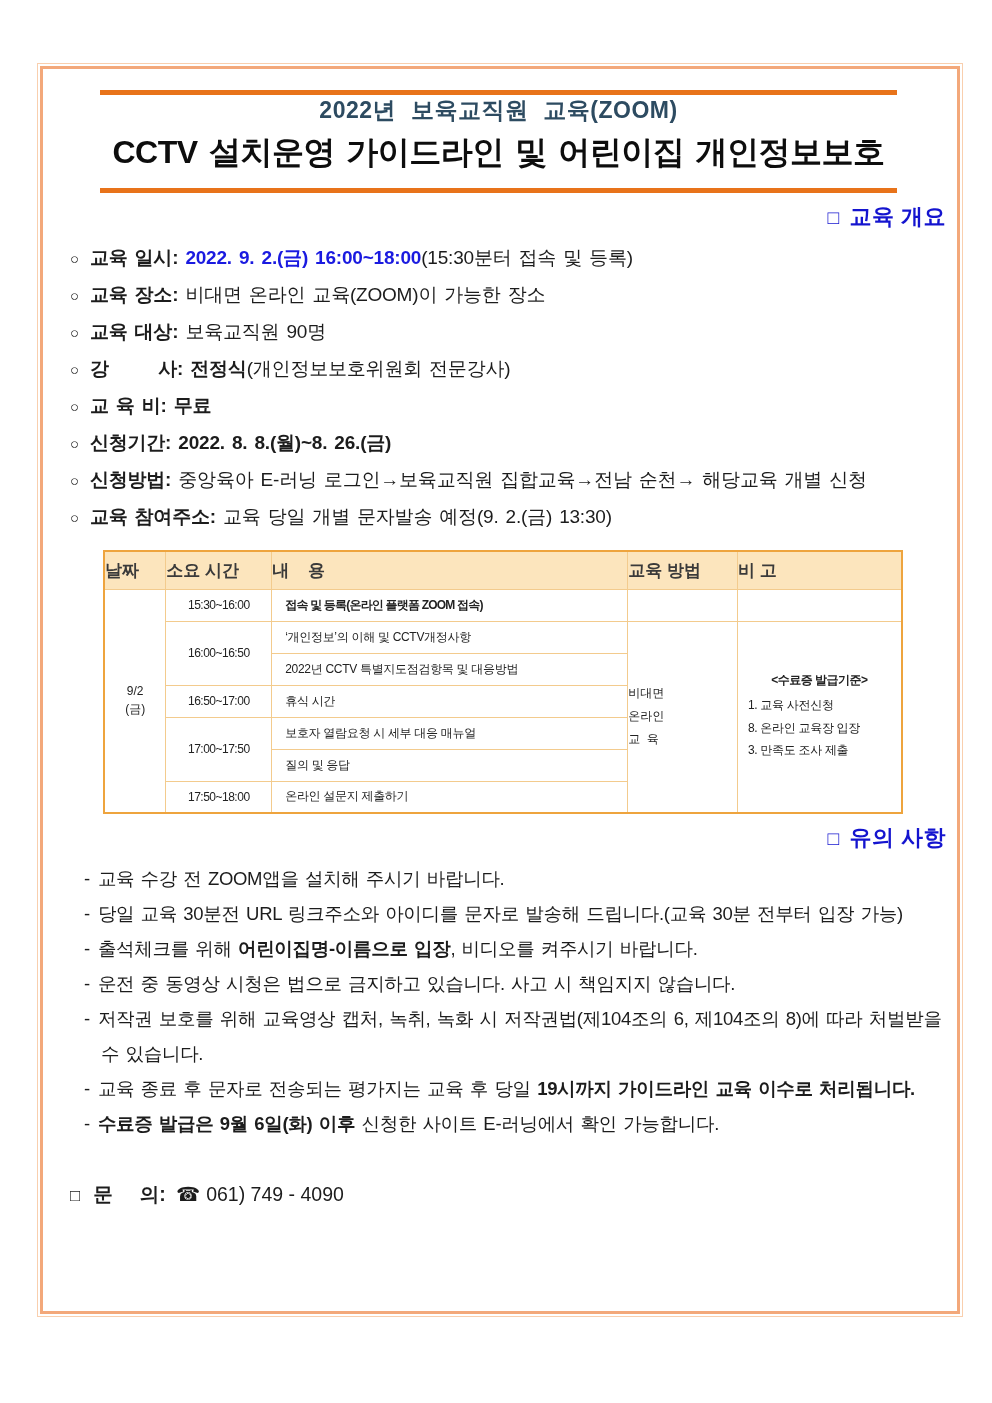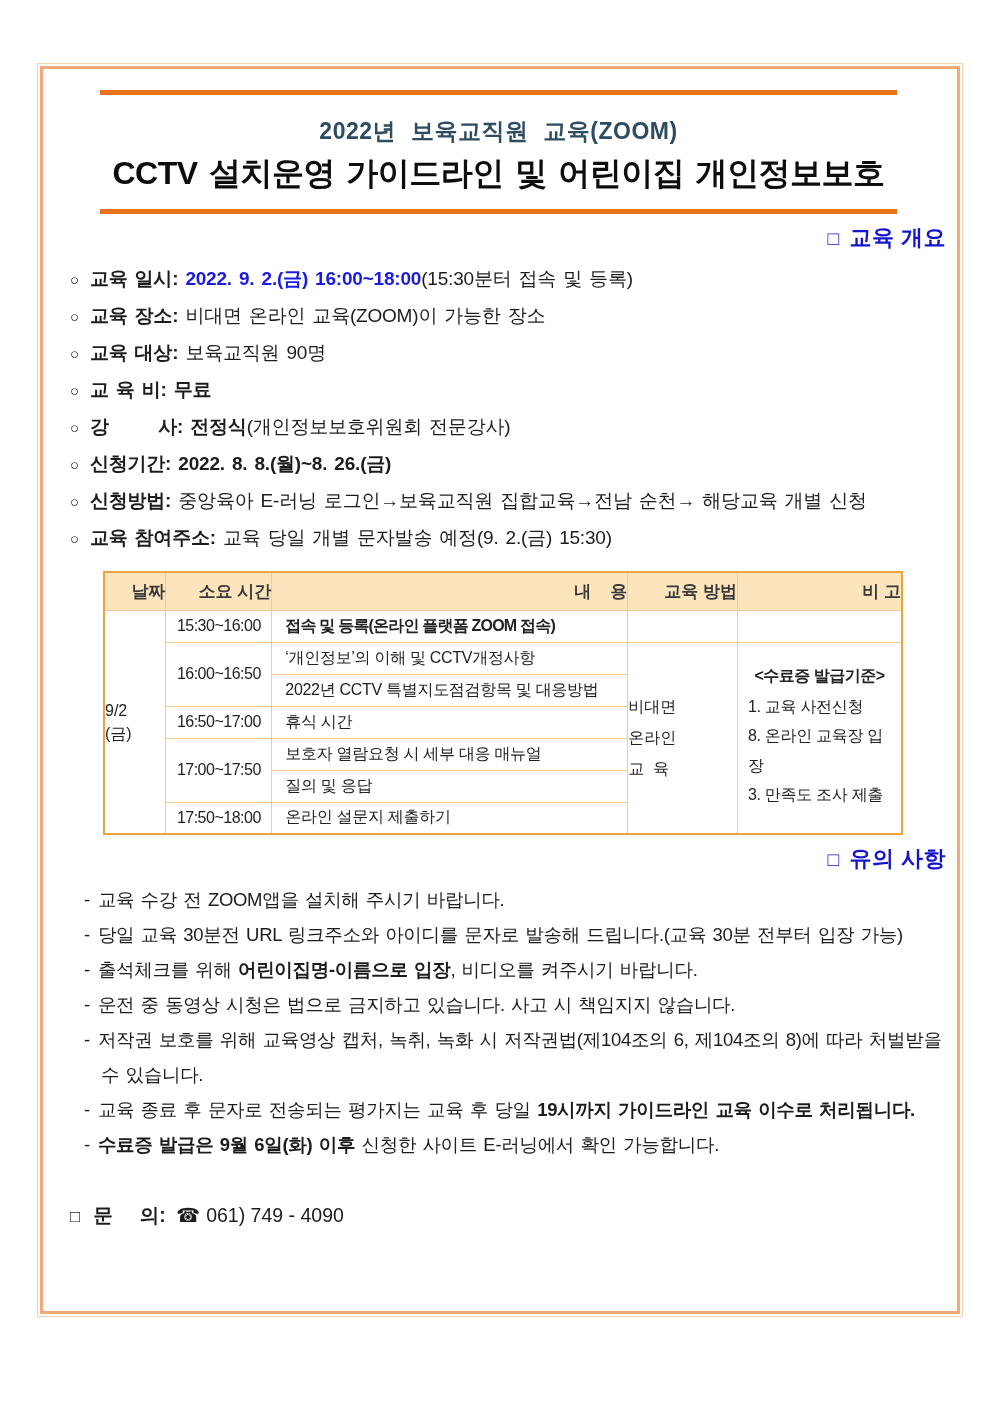"2022년 보육교직원 교육(ZOOM)" .title-line1 { margin-top: 21px -> 0 }
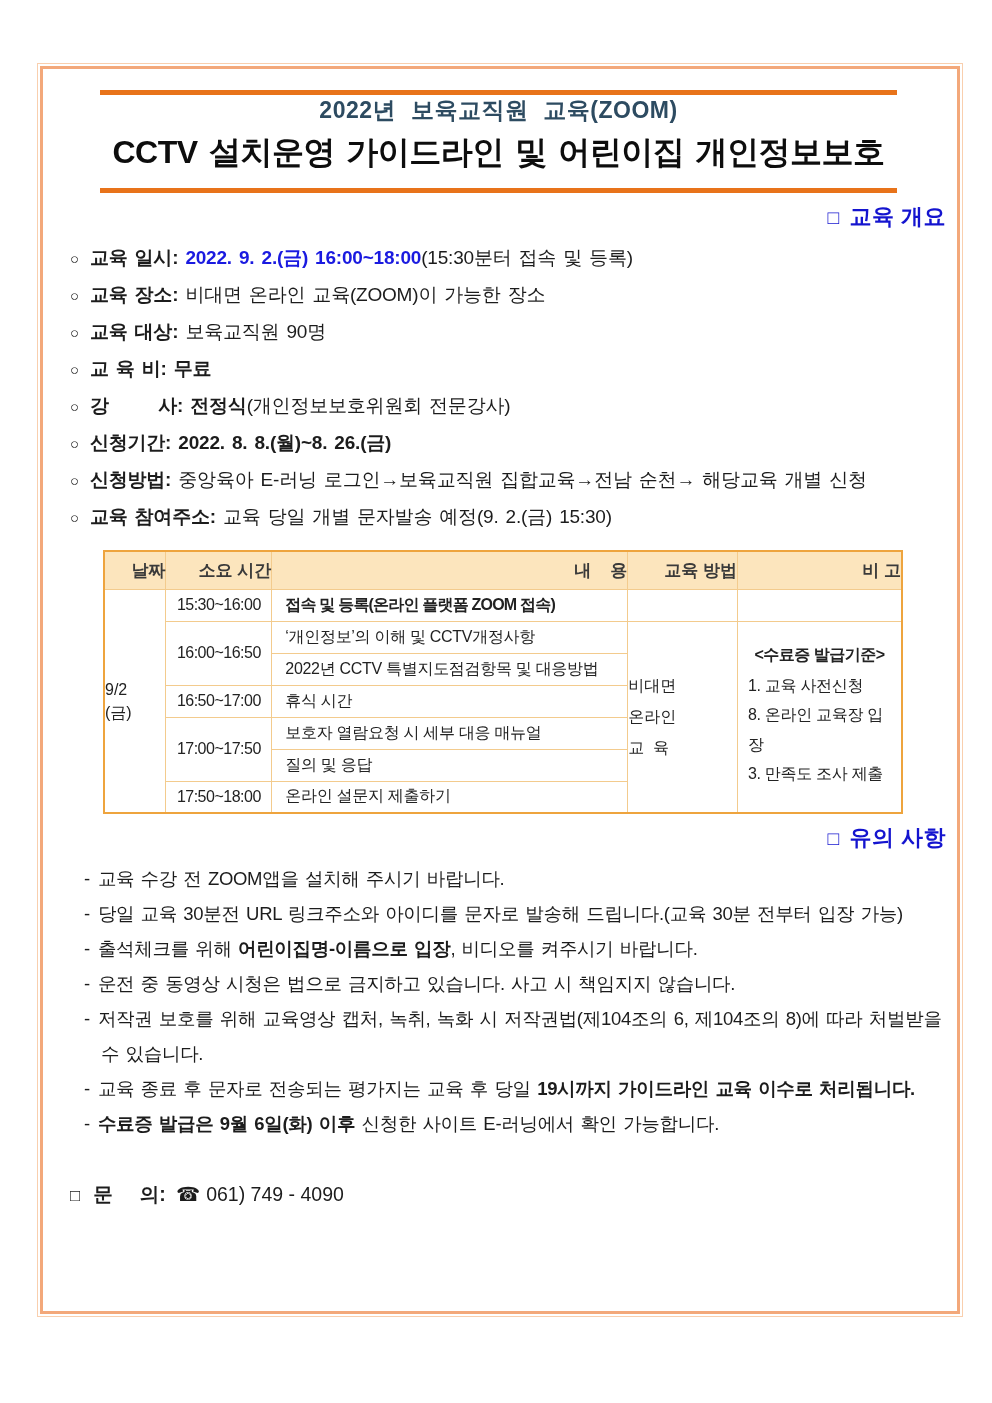"○ 교 육 비: 무료" li { order: before "○ 강 사: 전정식(개인정보보호위원회 전문강사)" -> after "○ 강 사: 전정식(개인정보보호위원회 전문강사)" }
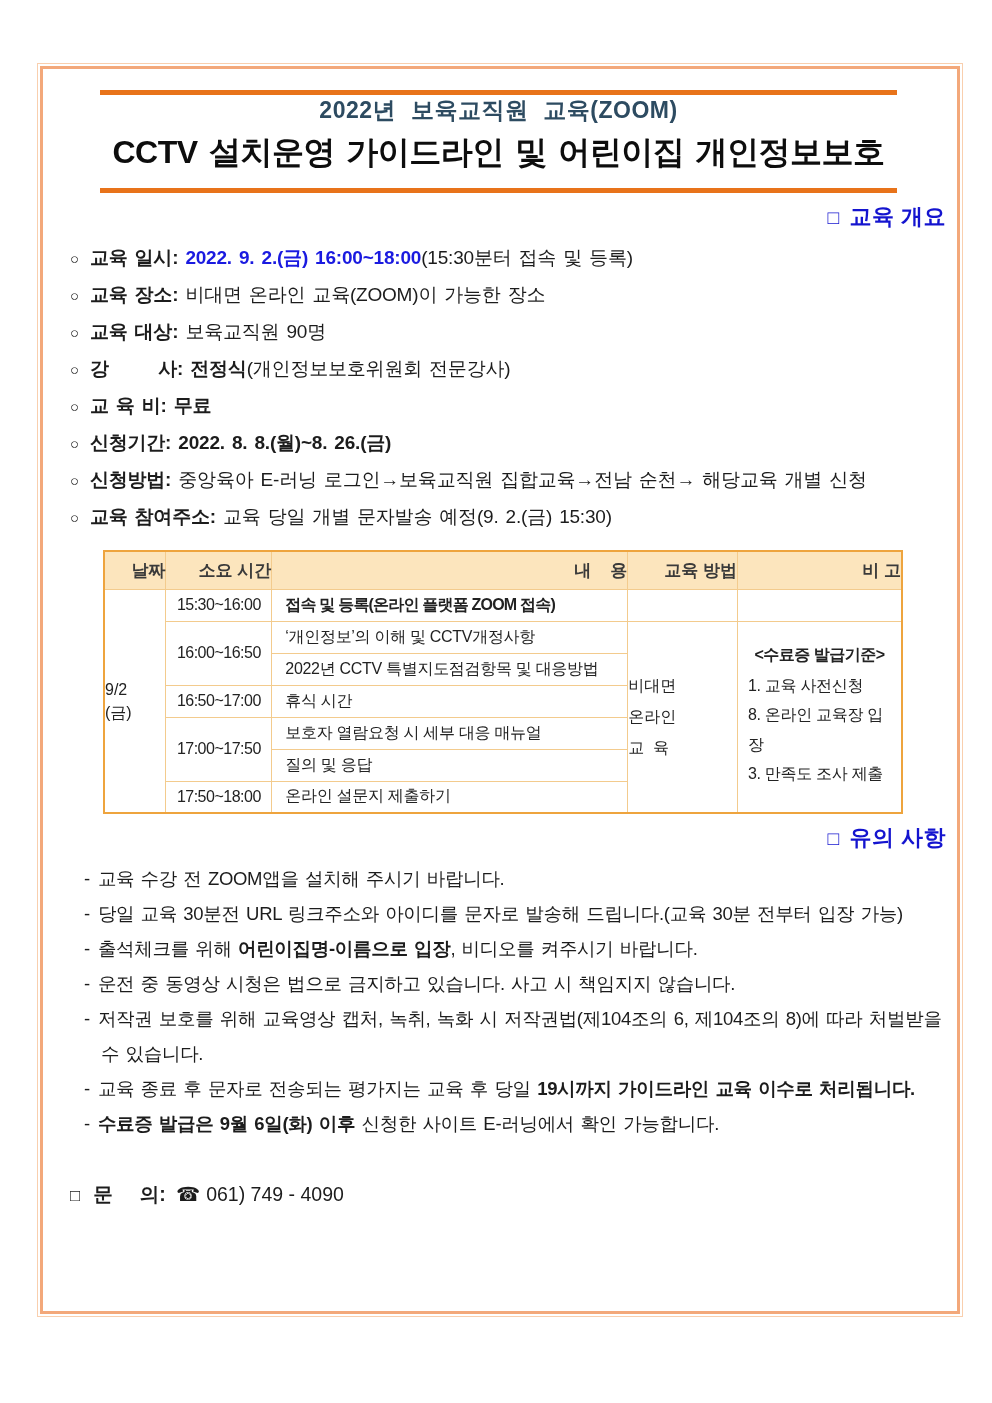"교육 당일 개별 문자발송 예정(9." span { text: 15:30 -> 13:30 }
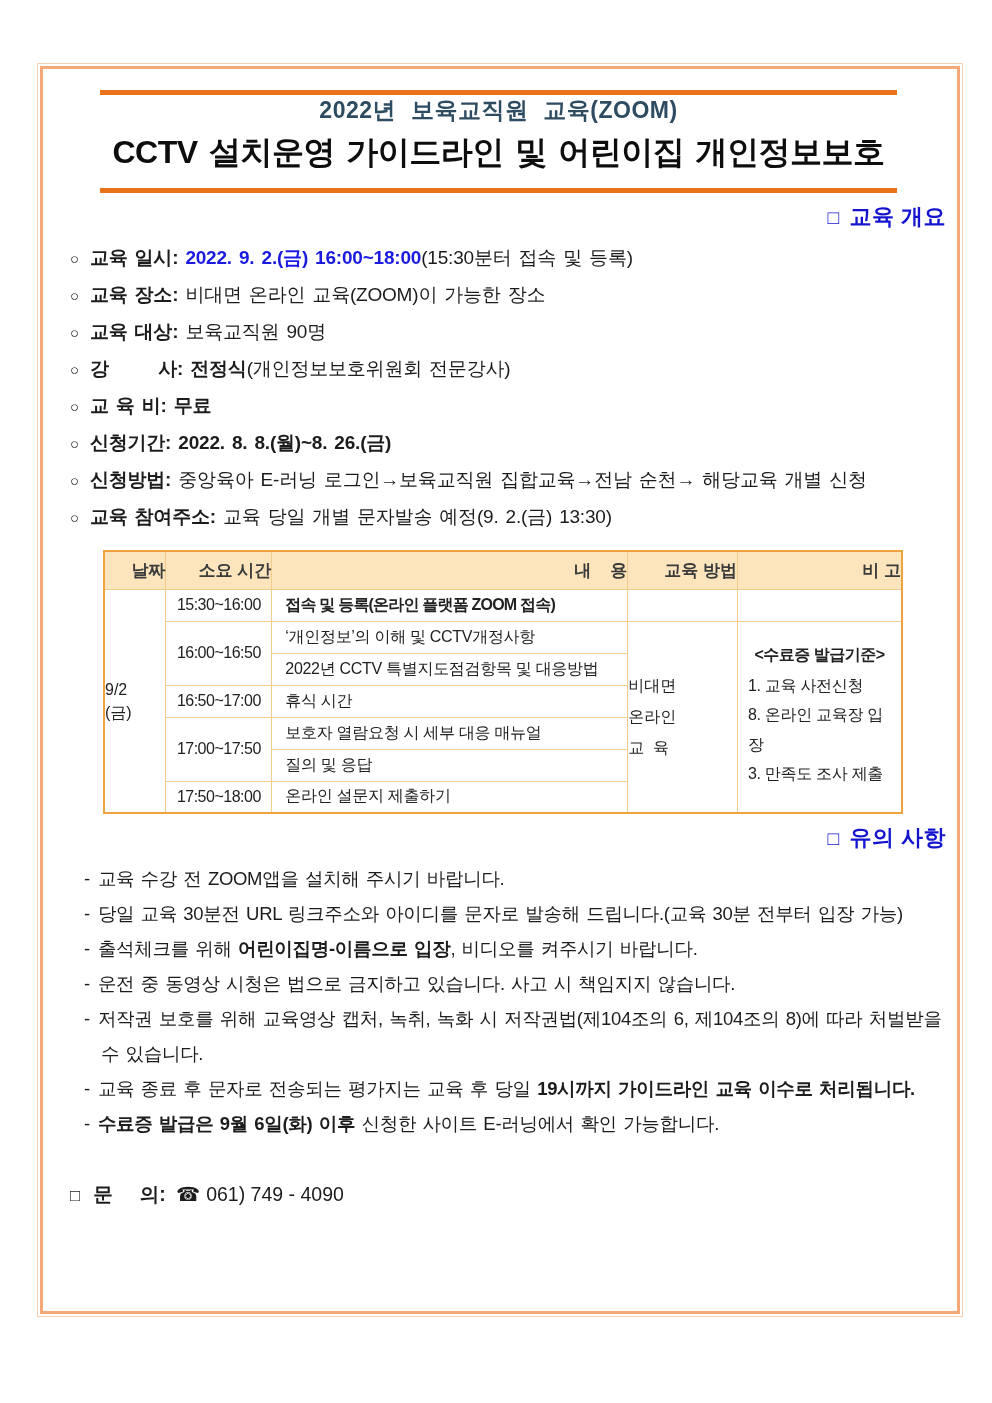"날짜" table.schedule thead th { text-align: right -> left }
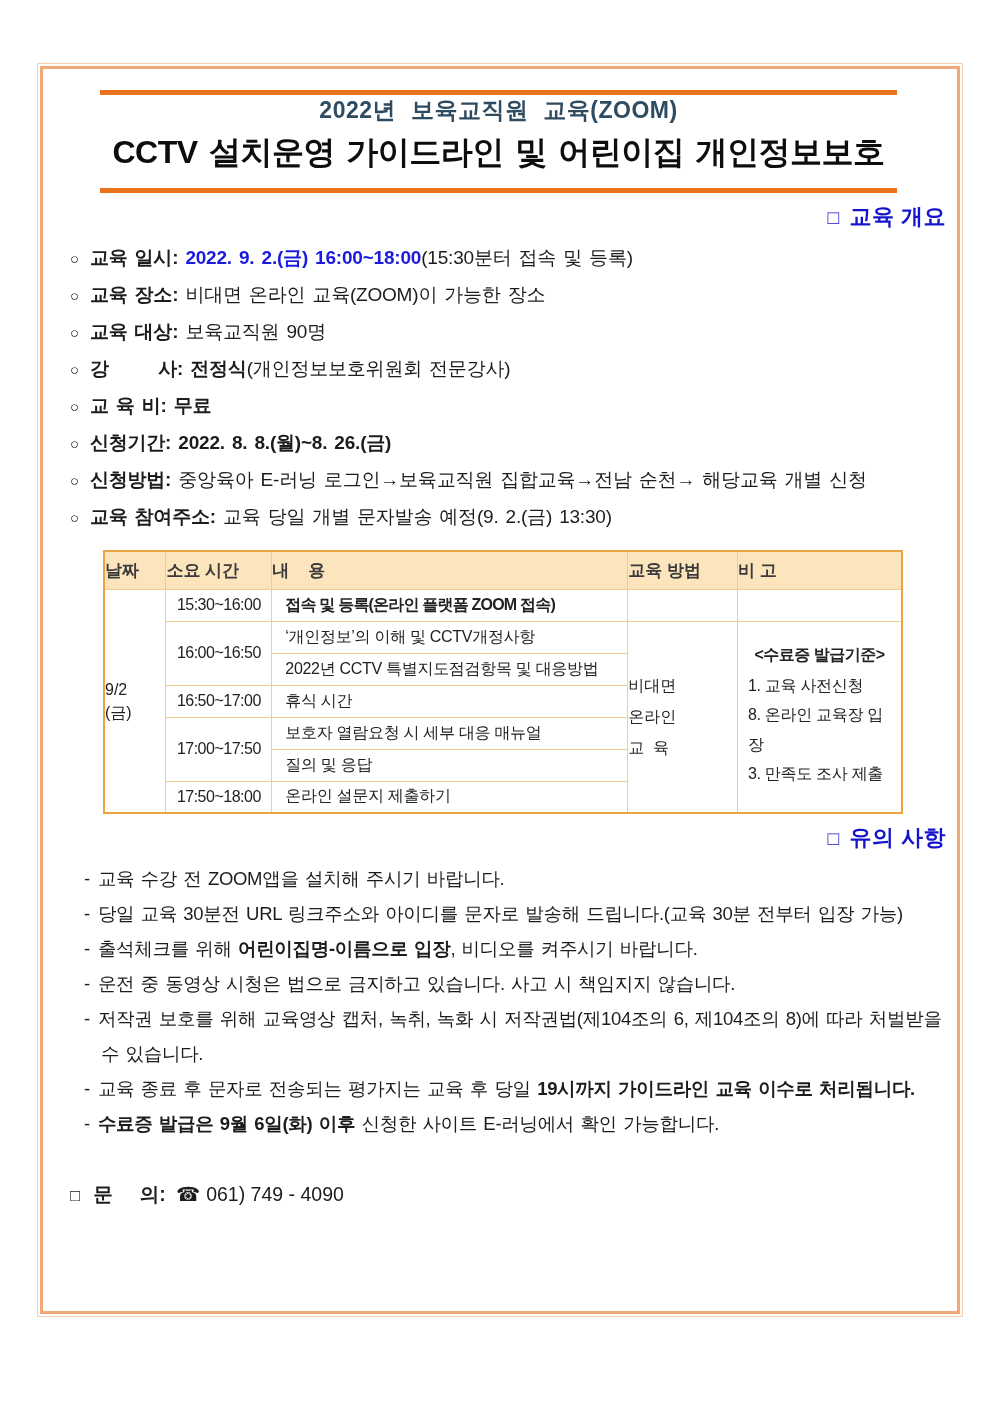"15:30~16:00" table.schedule tbody td { font-size: 16px -> 12px }
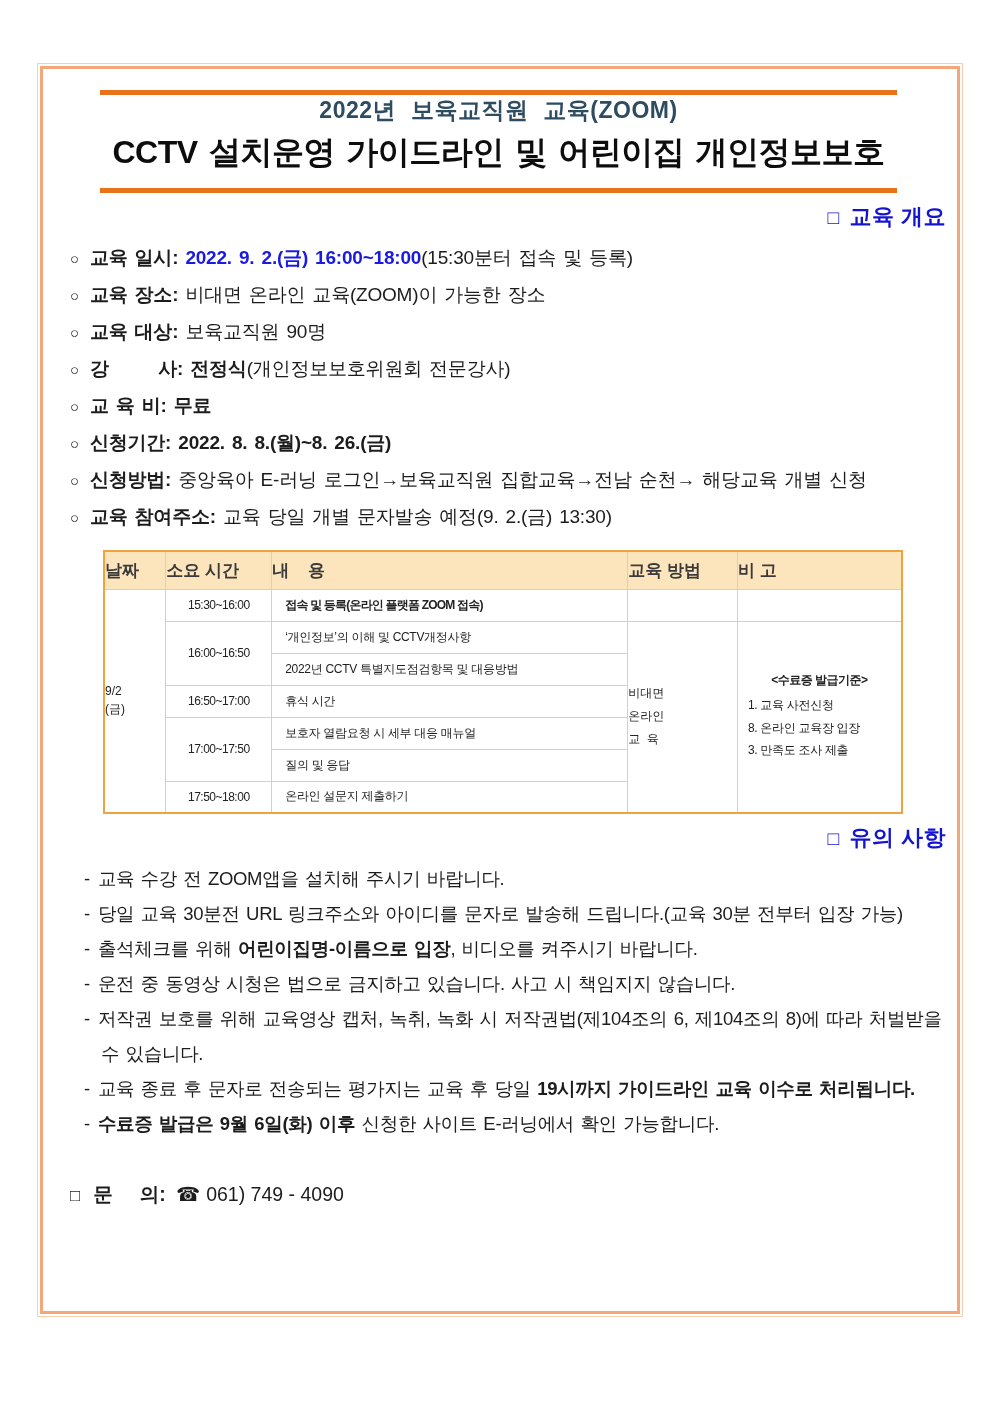"9/2" td.c-date { text-align: none -> center }
